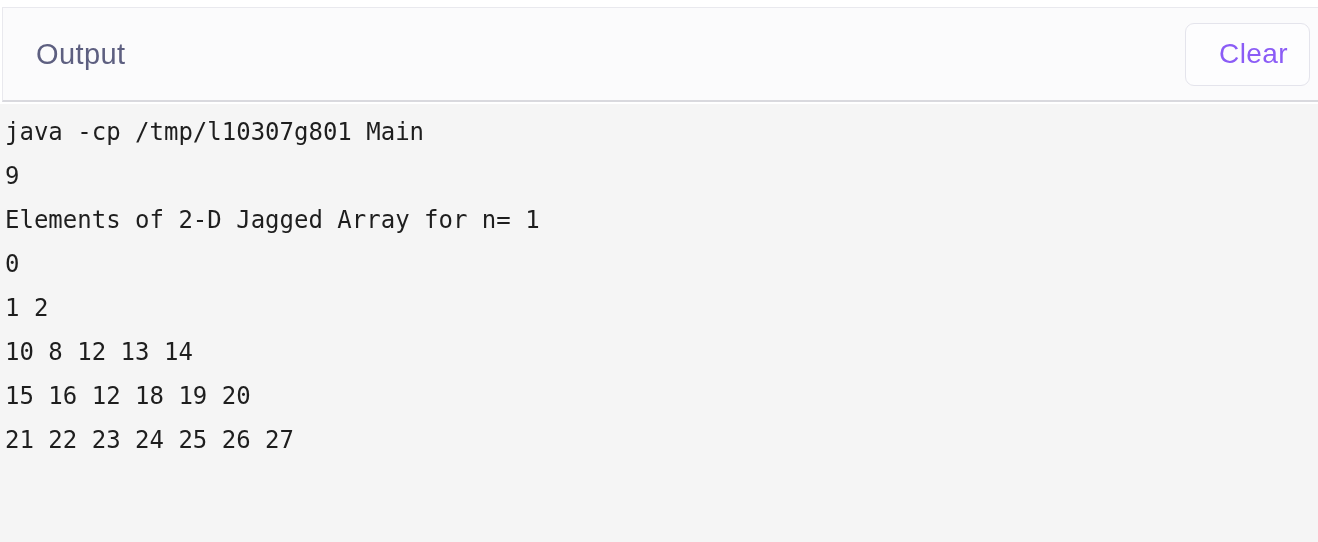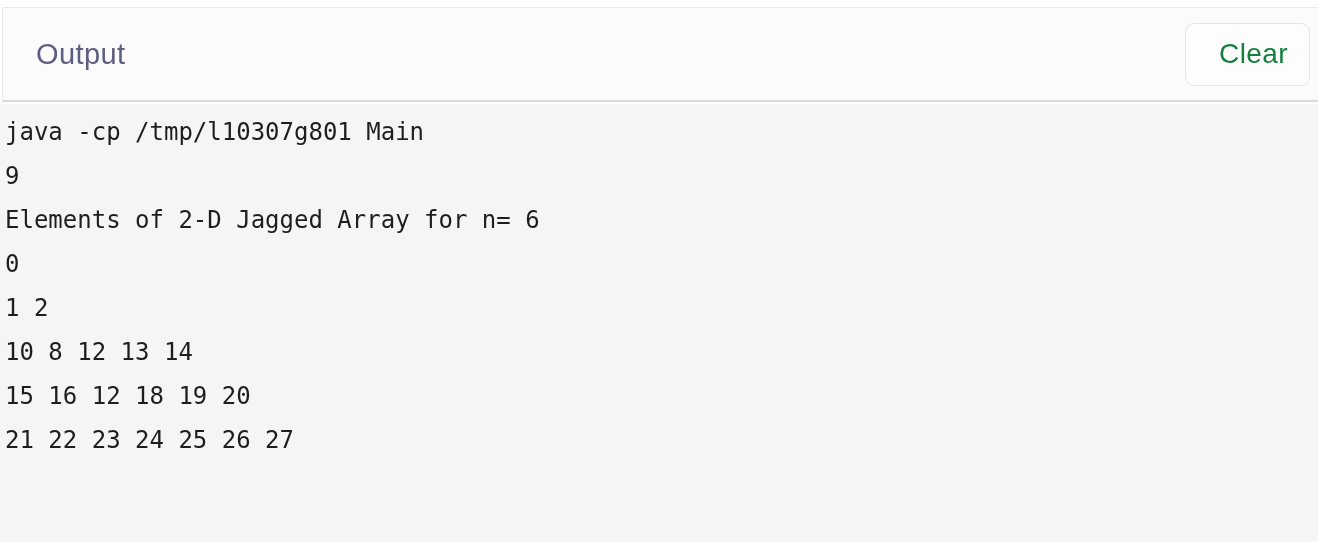"Clear" .clear-btn { color: #15803d -> #8b5cf6 }
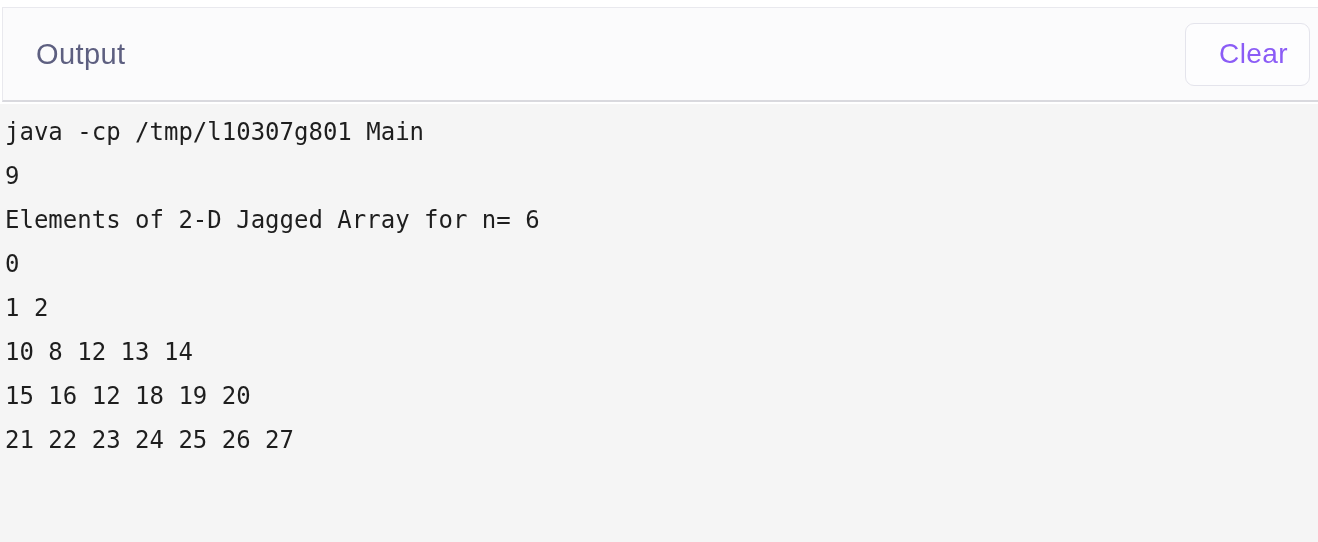"Elements of 2-D Jagged Array" div.console-line { text: 6 -> 1 }
